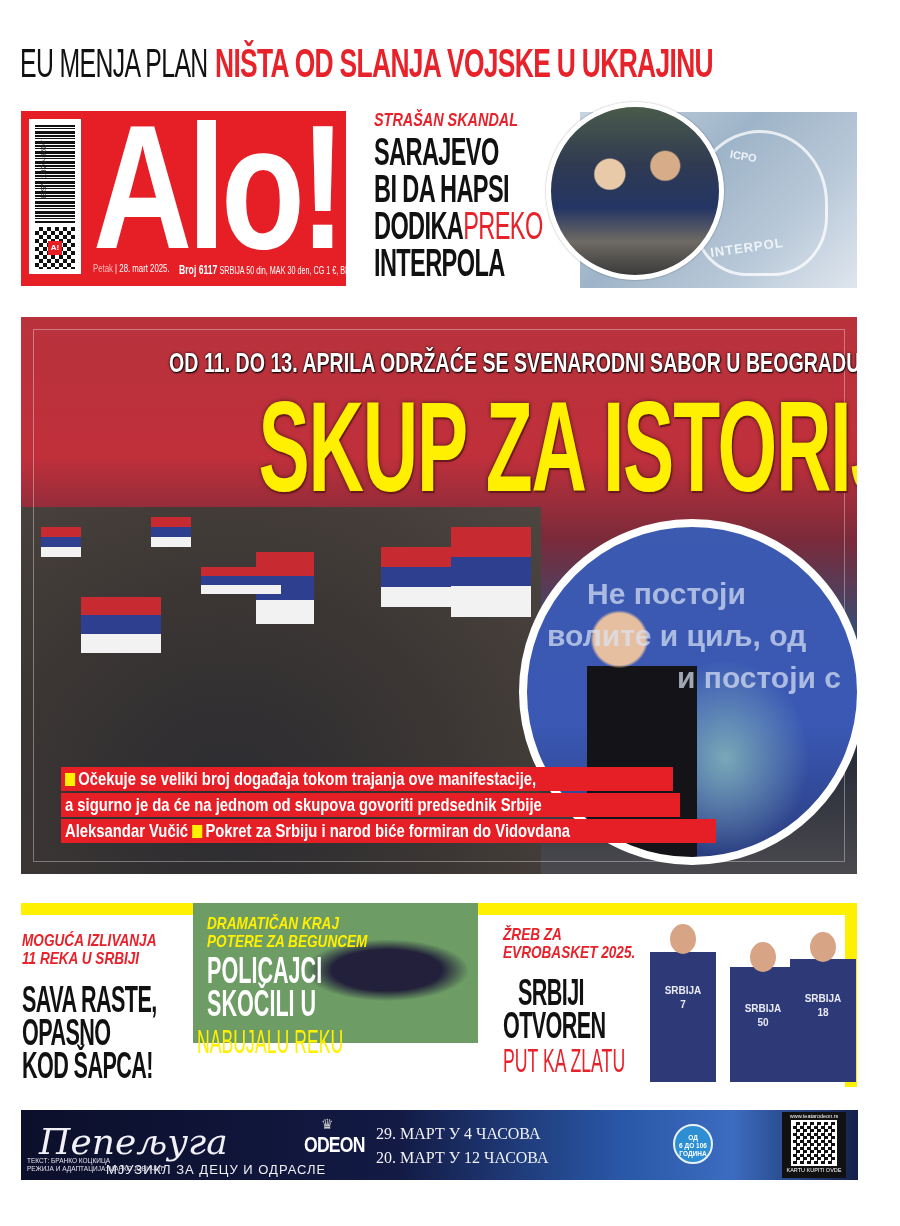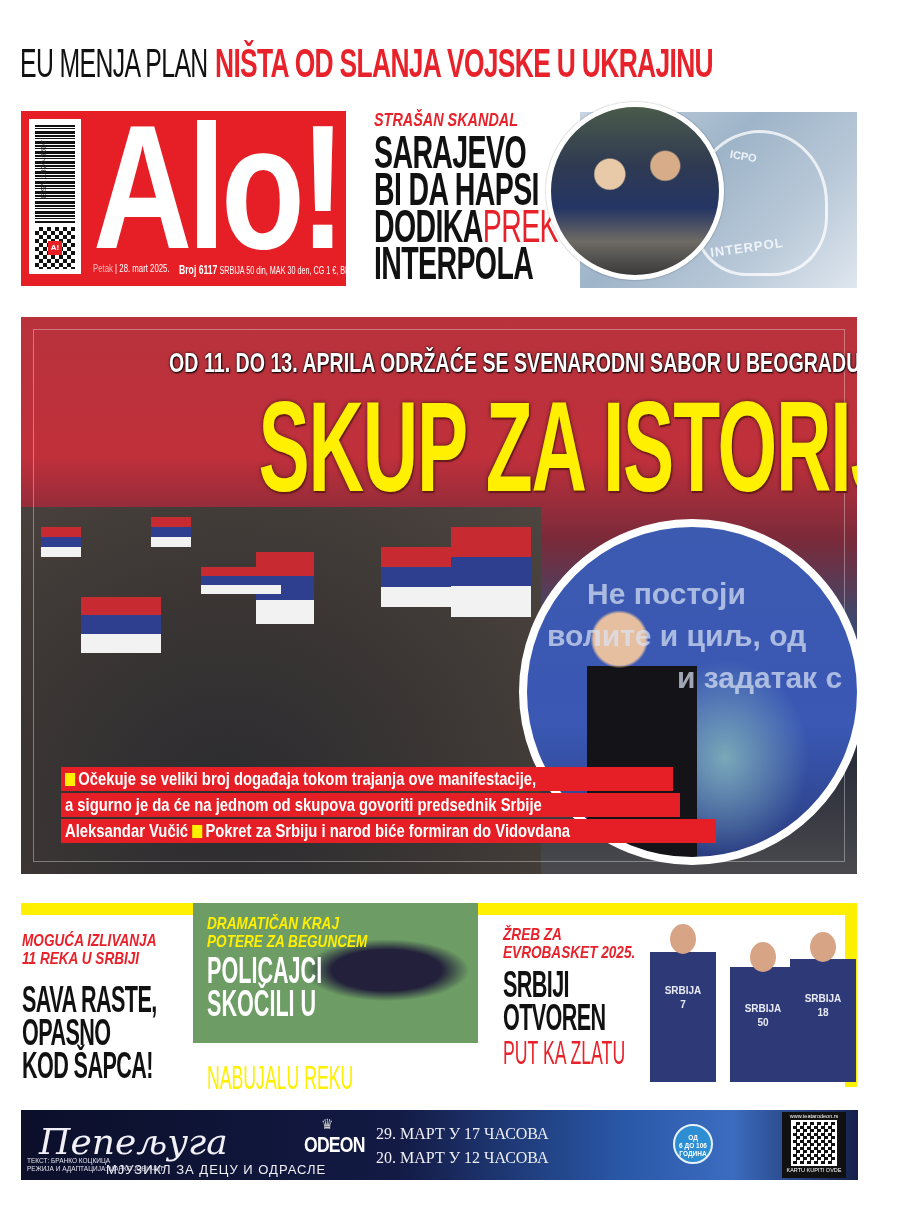"SARAJEVO" #dodik-title { font-size: 46px -> 38px }
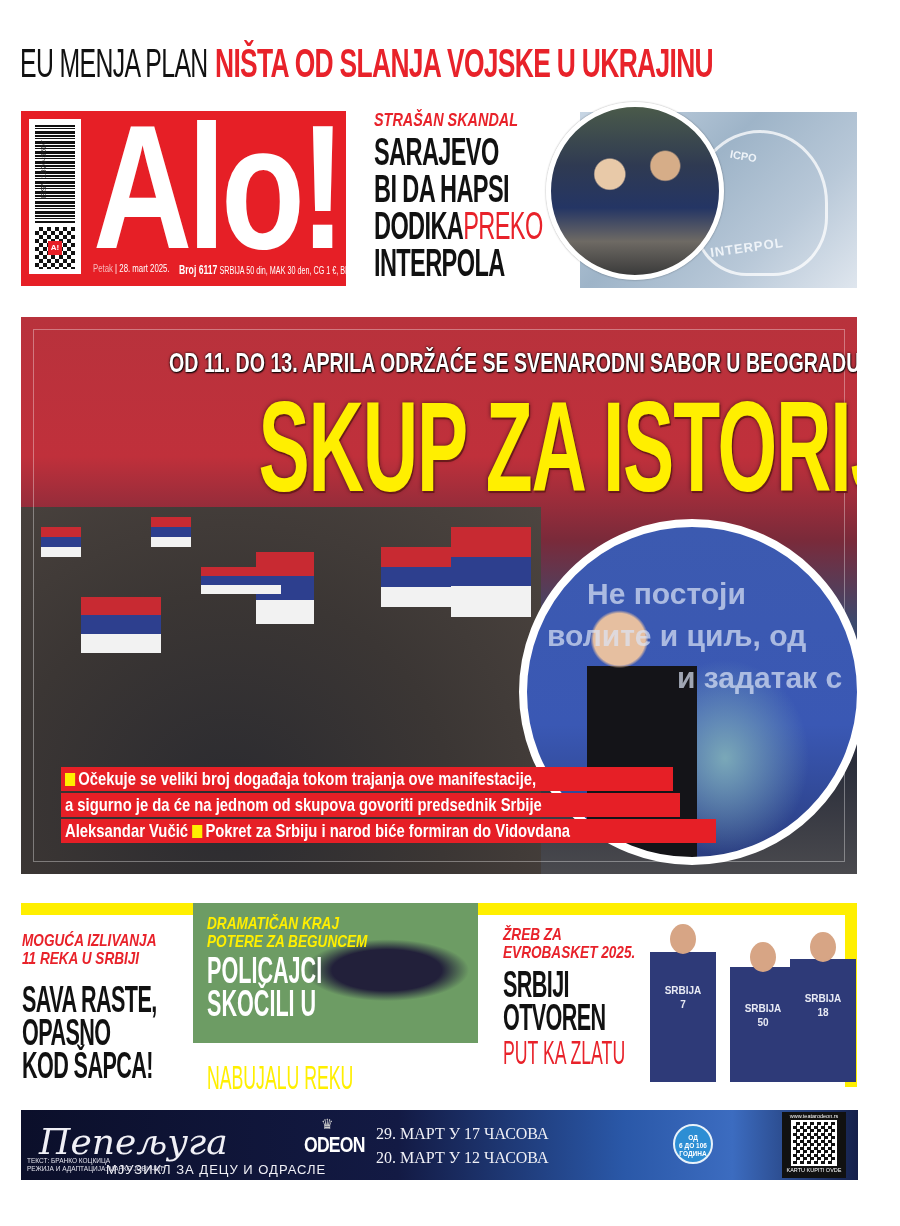"и задатак с" div.cyr { text: задатак -> постоји }
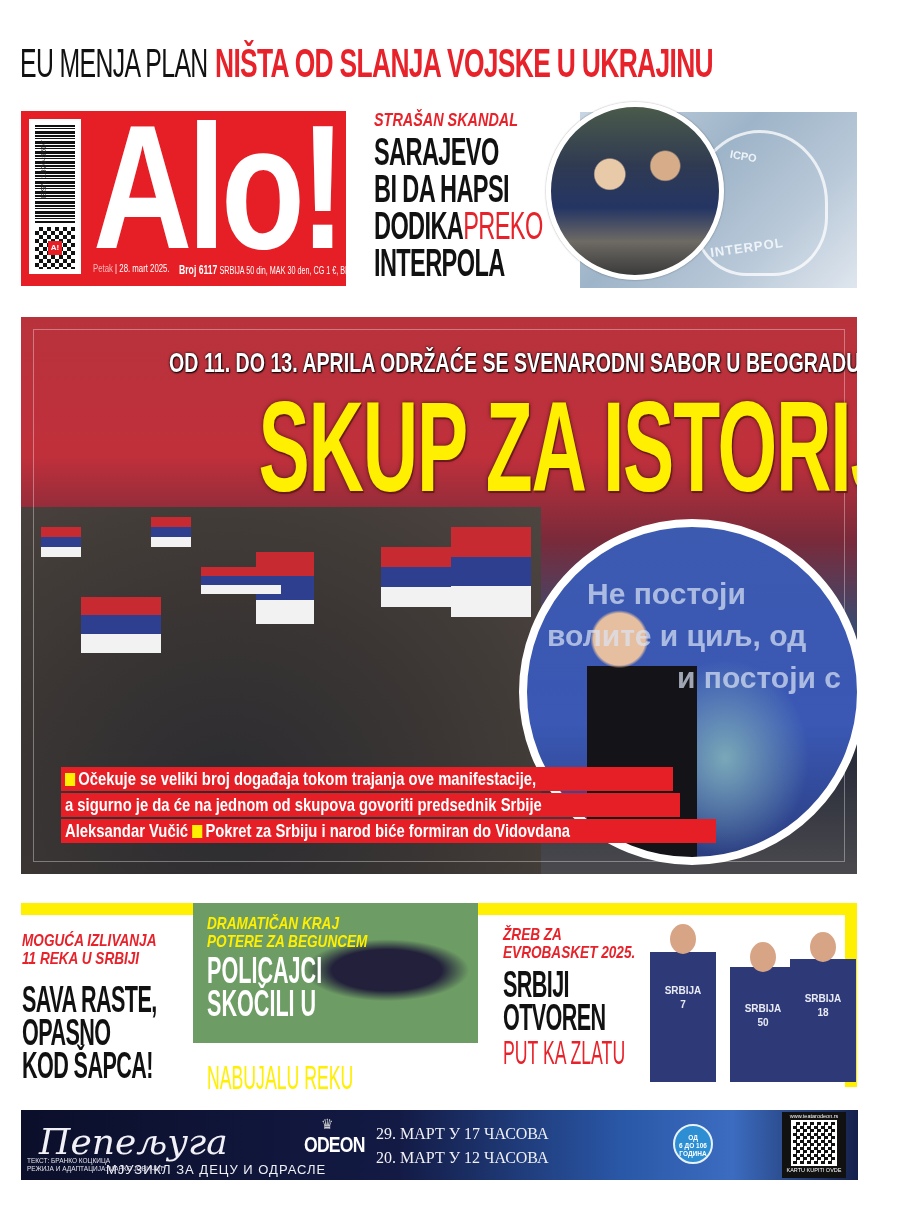"SRBIJI" div.story-title { margin-top: 6px -> 14px; text-align: none -> center }
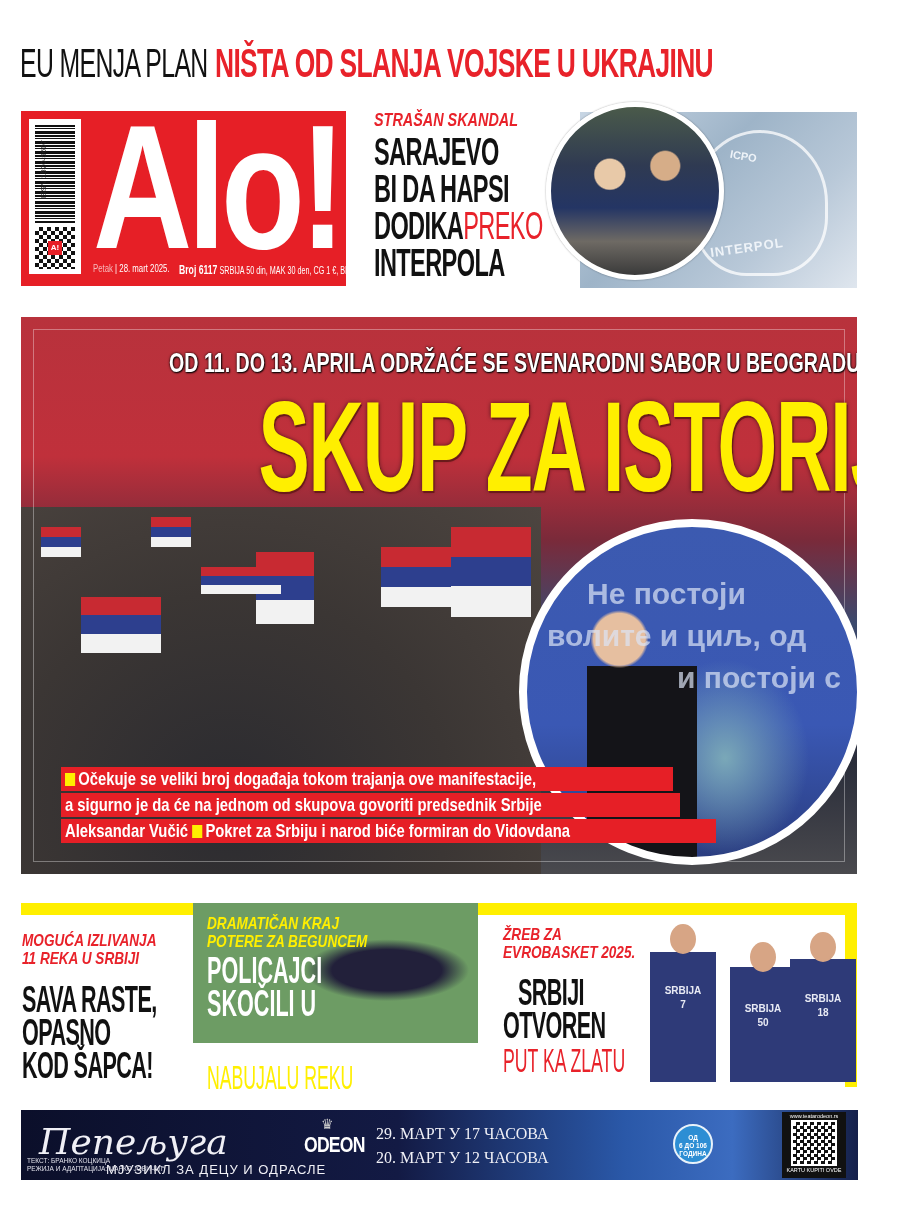"NABUJALU REKU" #police .t2 { left: 14px -> 4px; margin-top: 36px -> none }
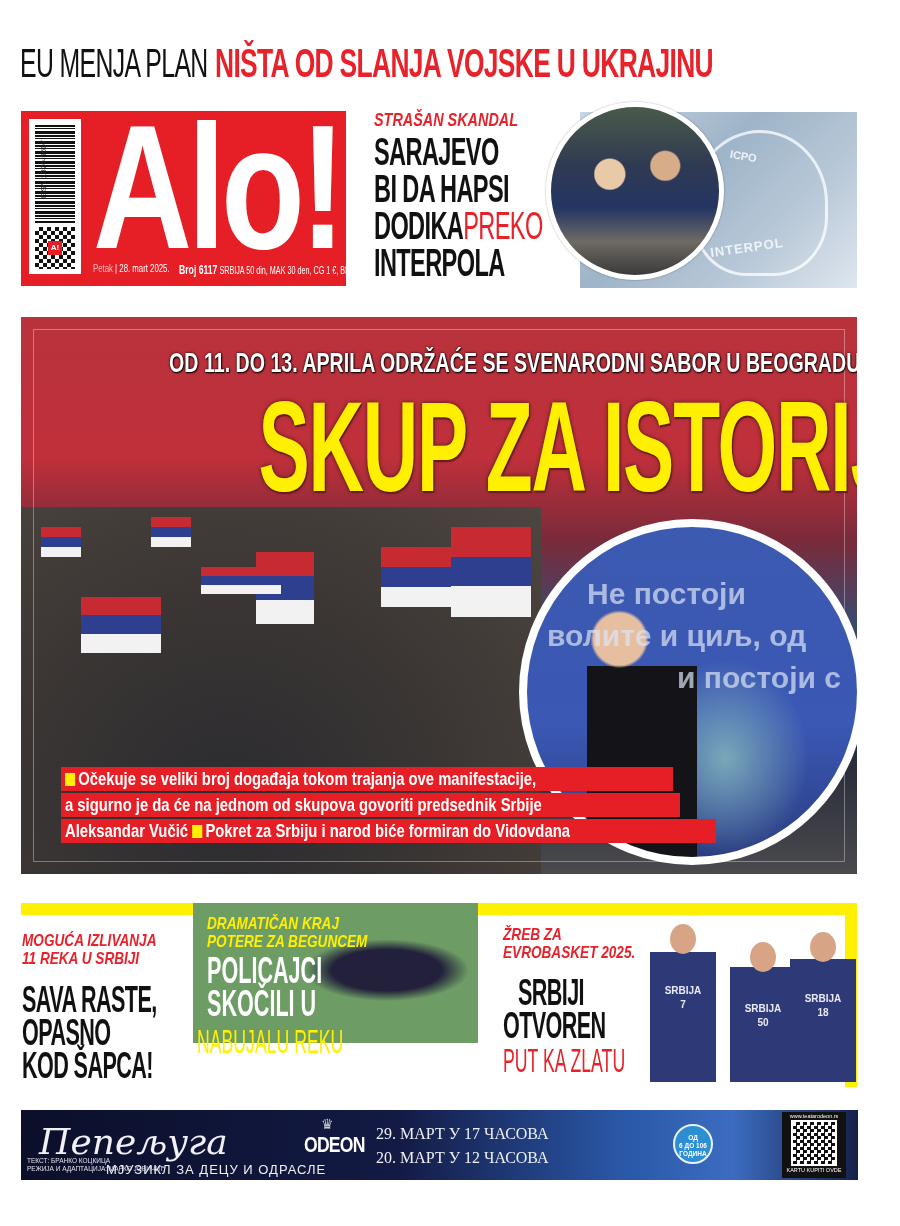"29. МАРТ У 17 ЧАСОВА" div { text: 17 -> 4 }
